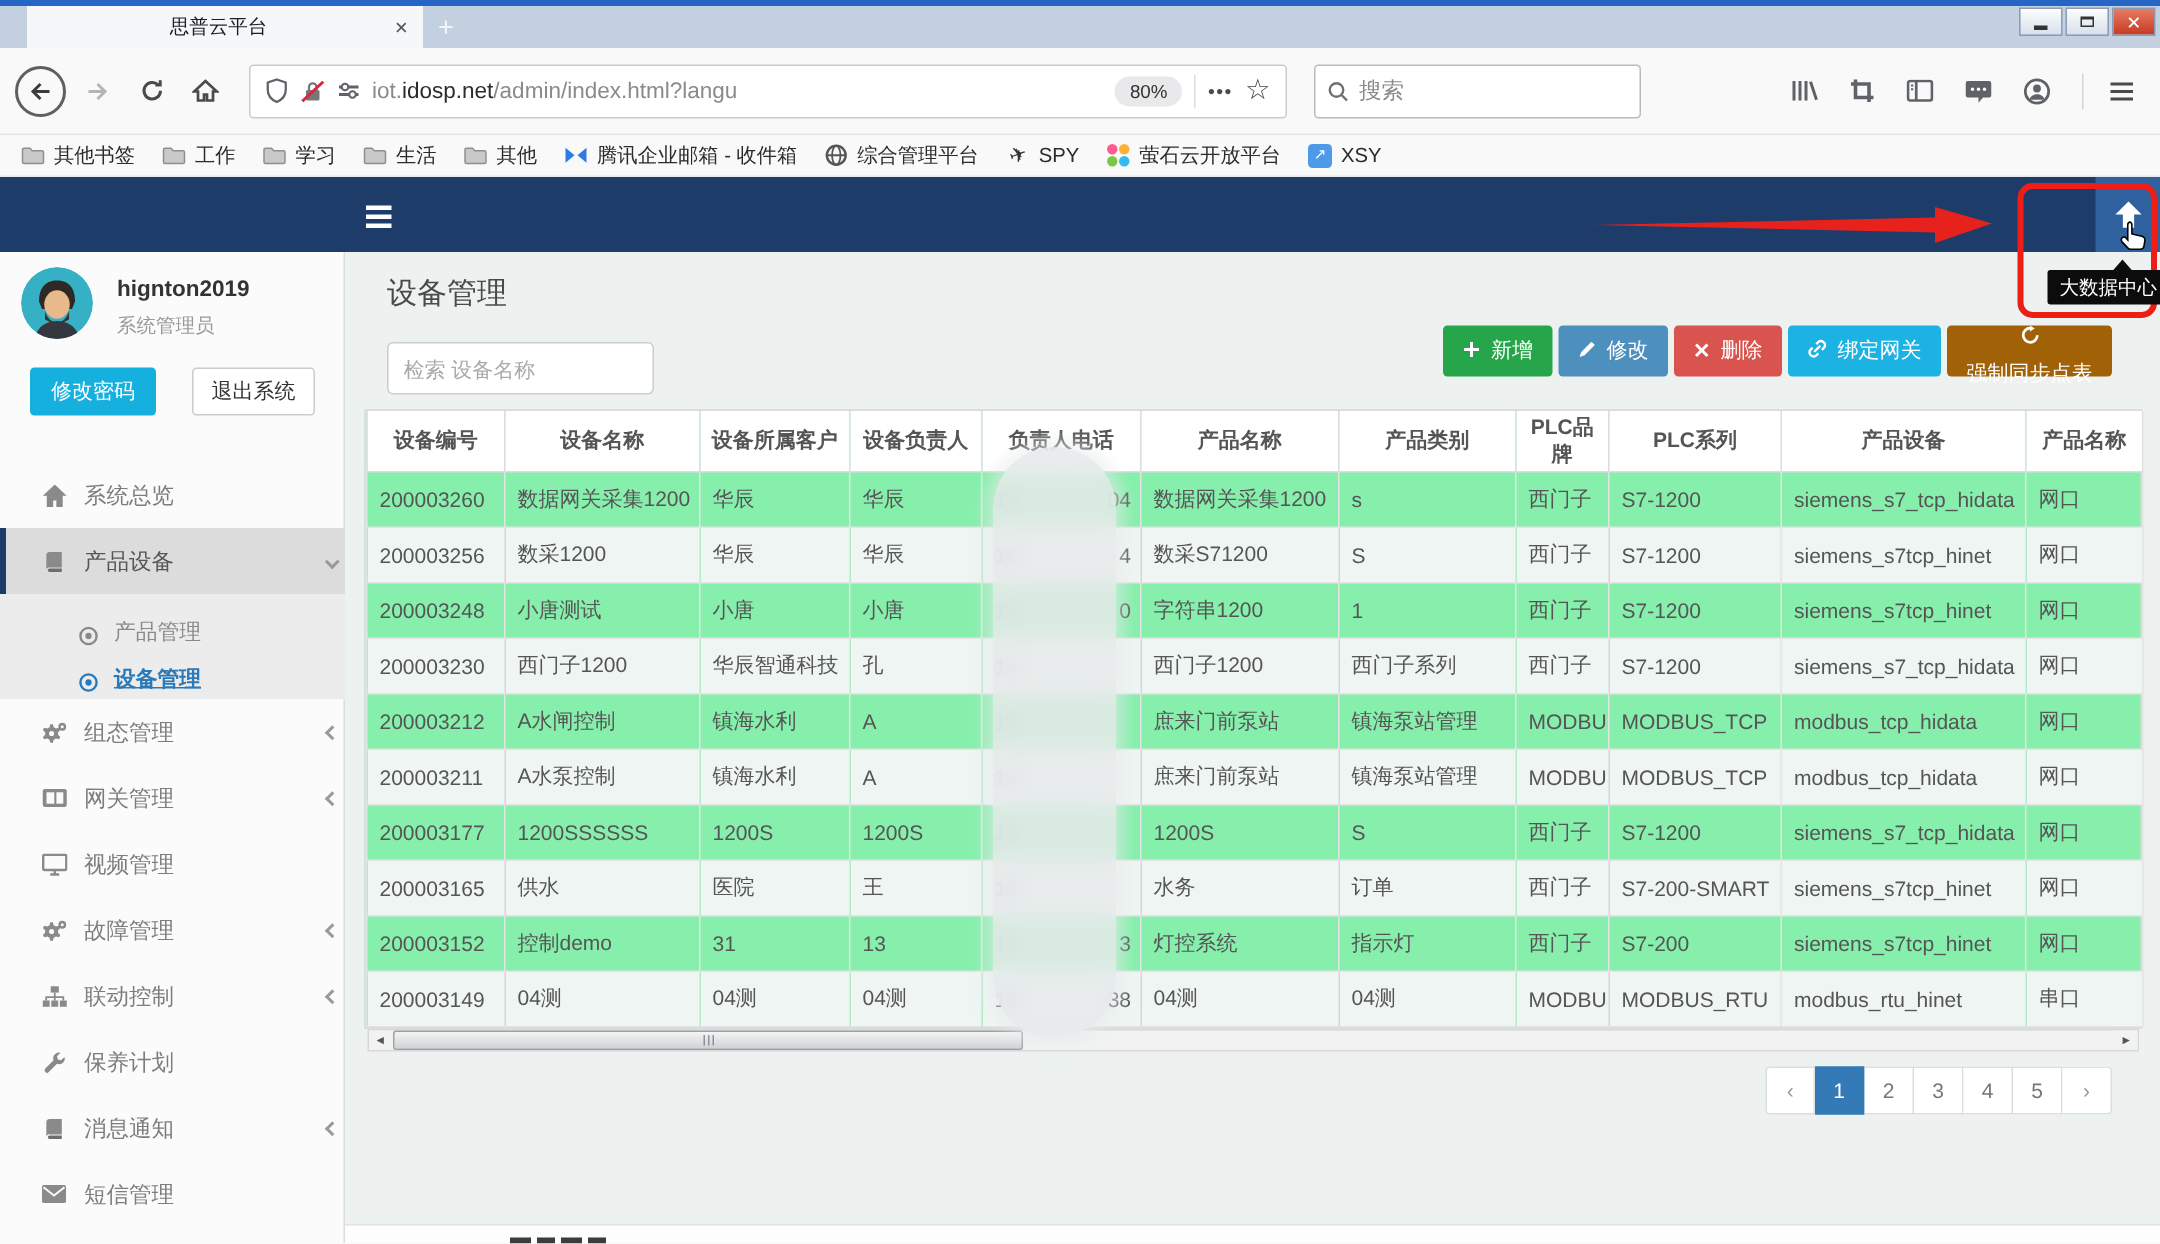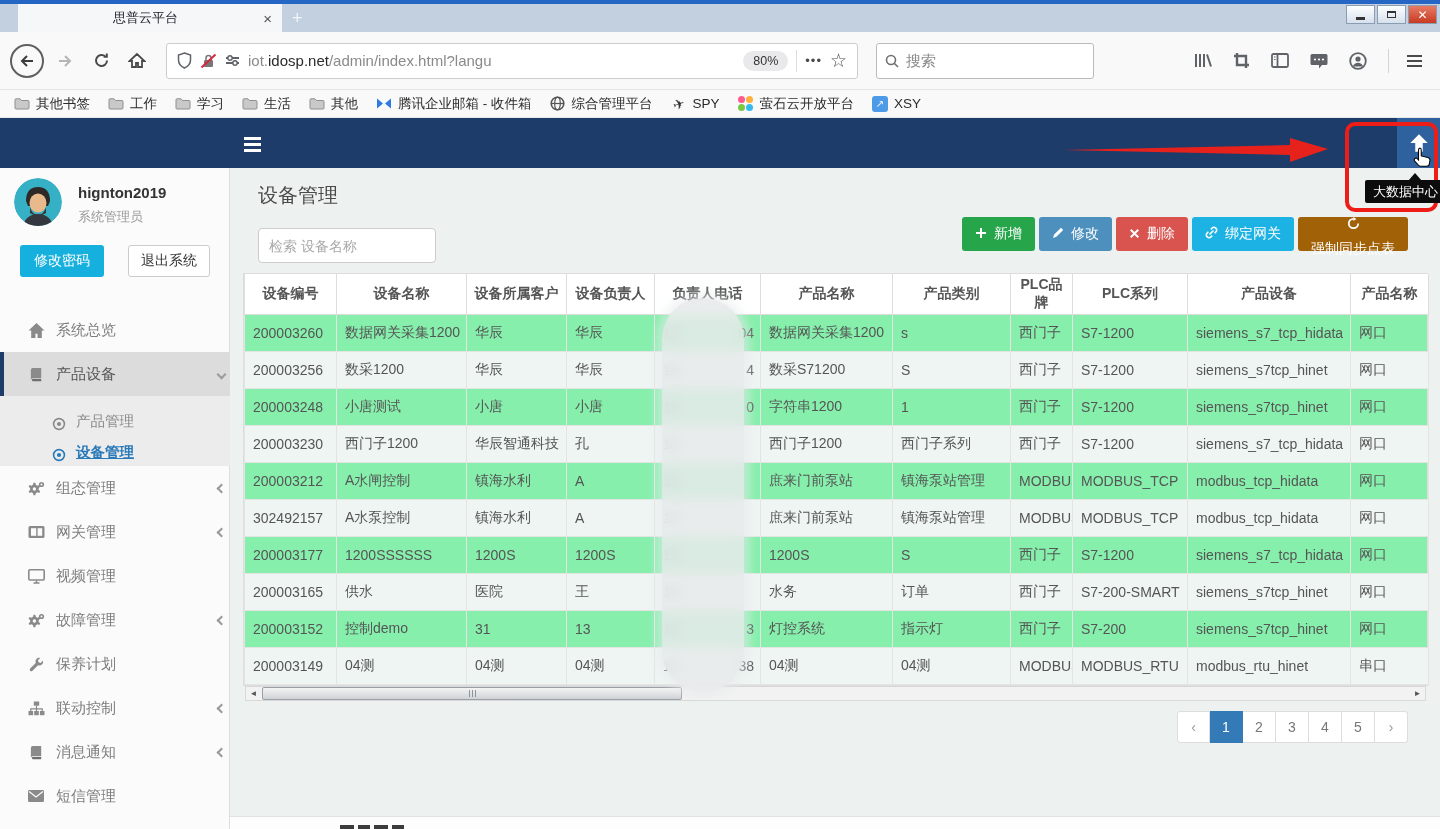"302492157" td { text: 302492157 -> 200003211 }
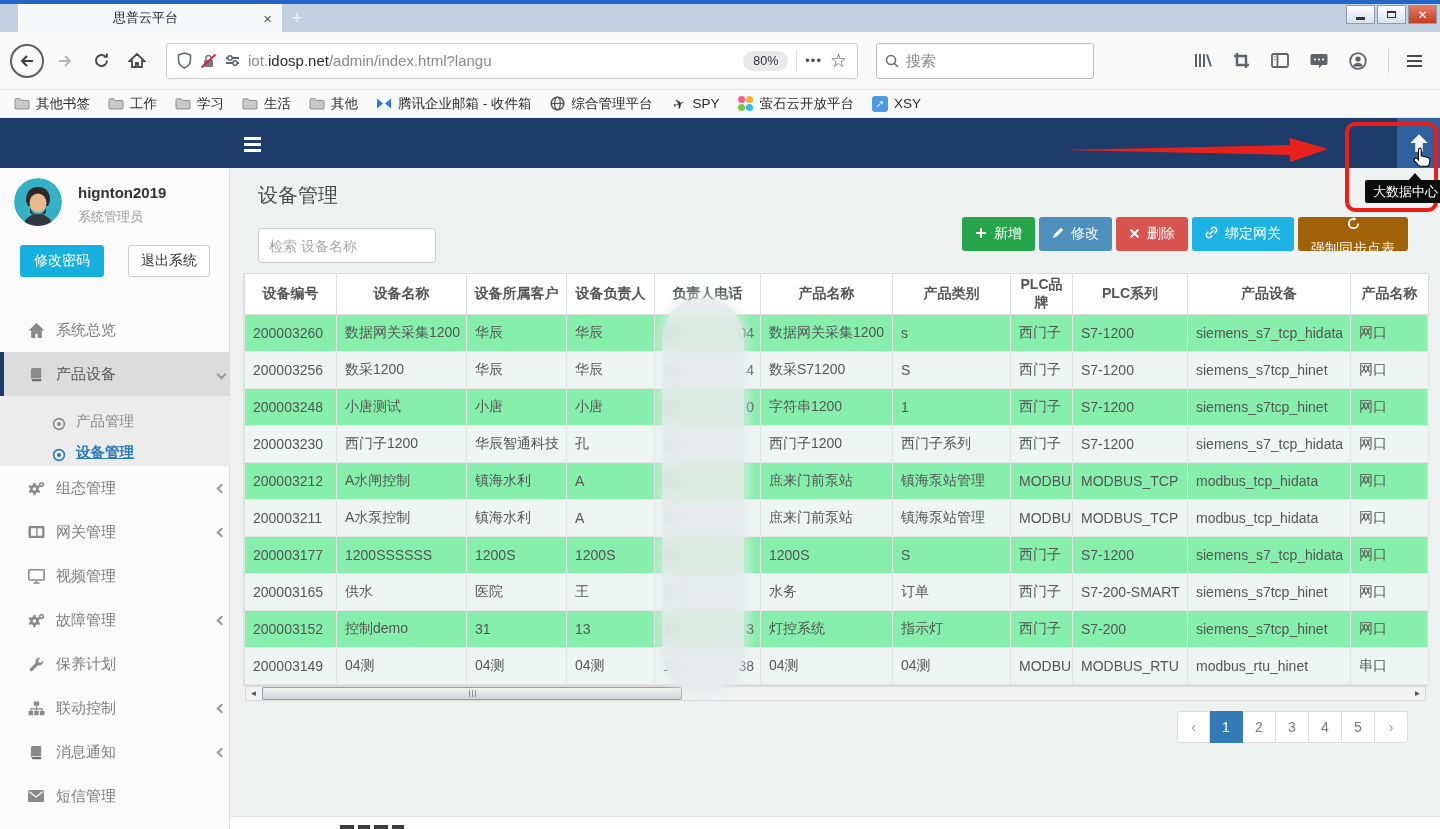"保养计划" div.mi { order: before "联动控制" -> after "联动控制" }
